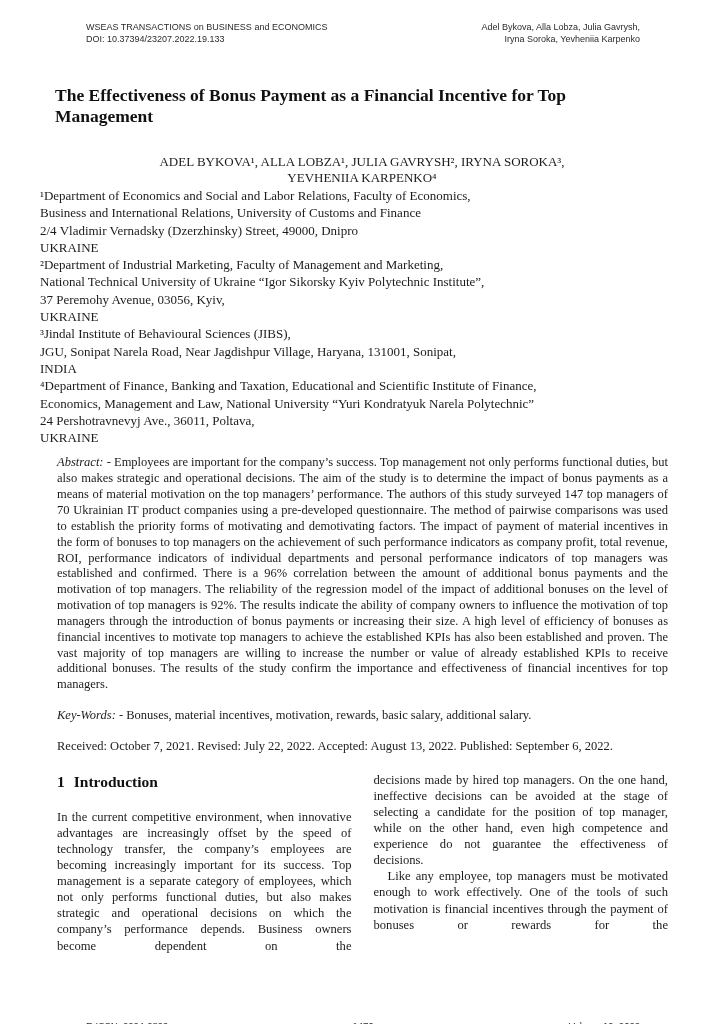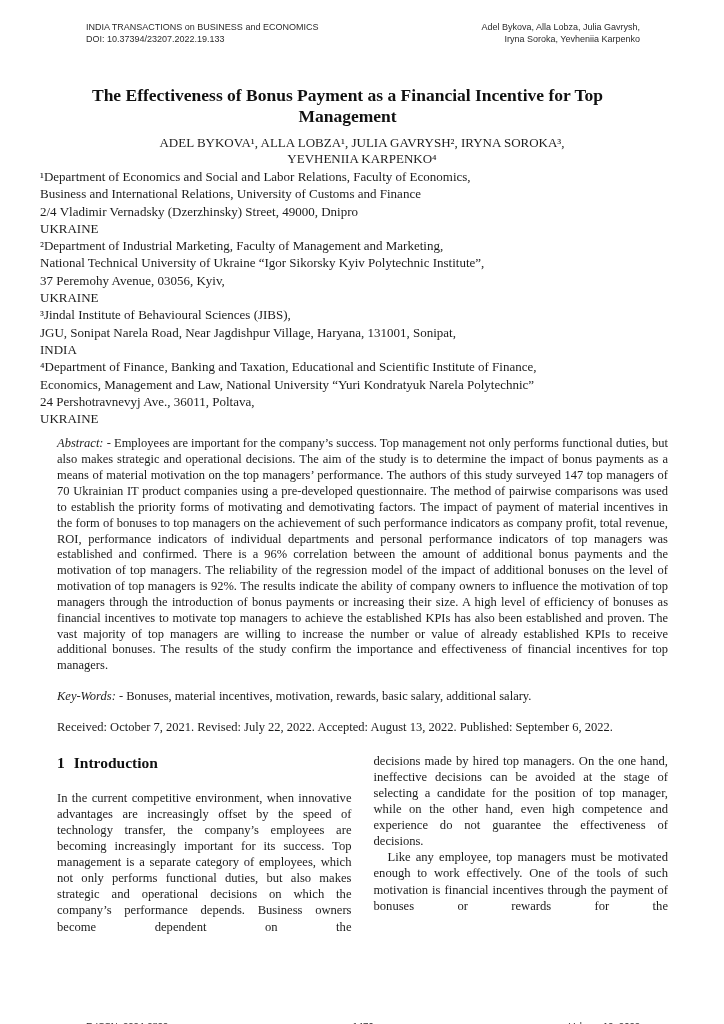"INDIA TRANSACTIONS on BUSINESS and" div { text: INDIA -> WSEAS }
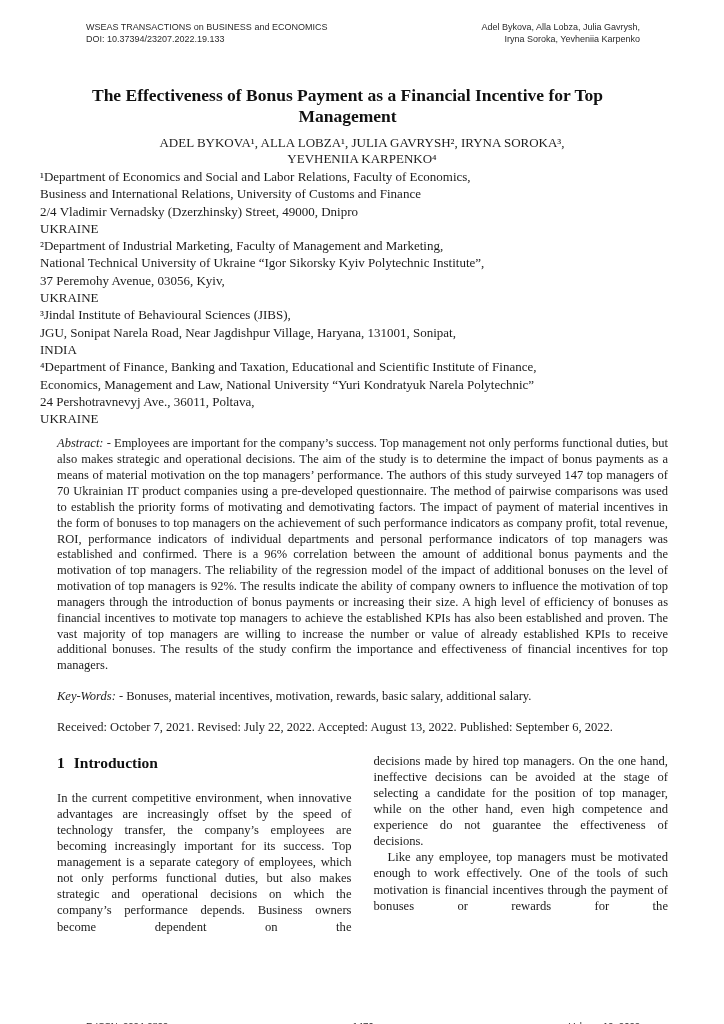"The Effectiveness of Bonus Payment" .title { text-align: center -> none }
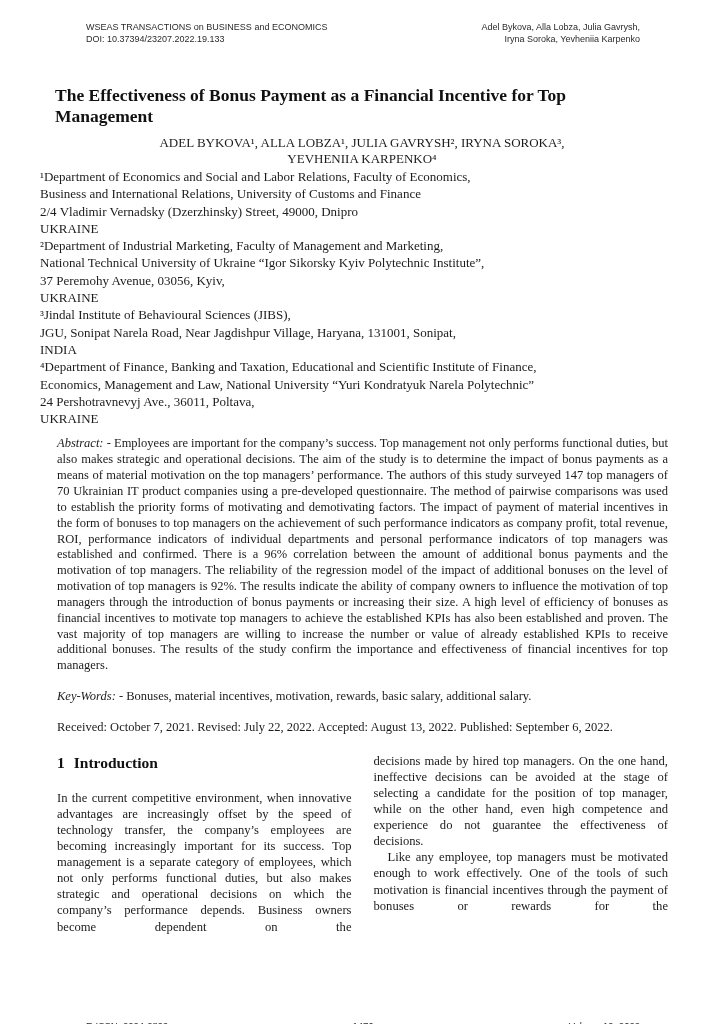"ADEL BYKOVA¹, ALLA LOBZA¹, JULIA" .authors { margin-top: 9px -> 28px }
